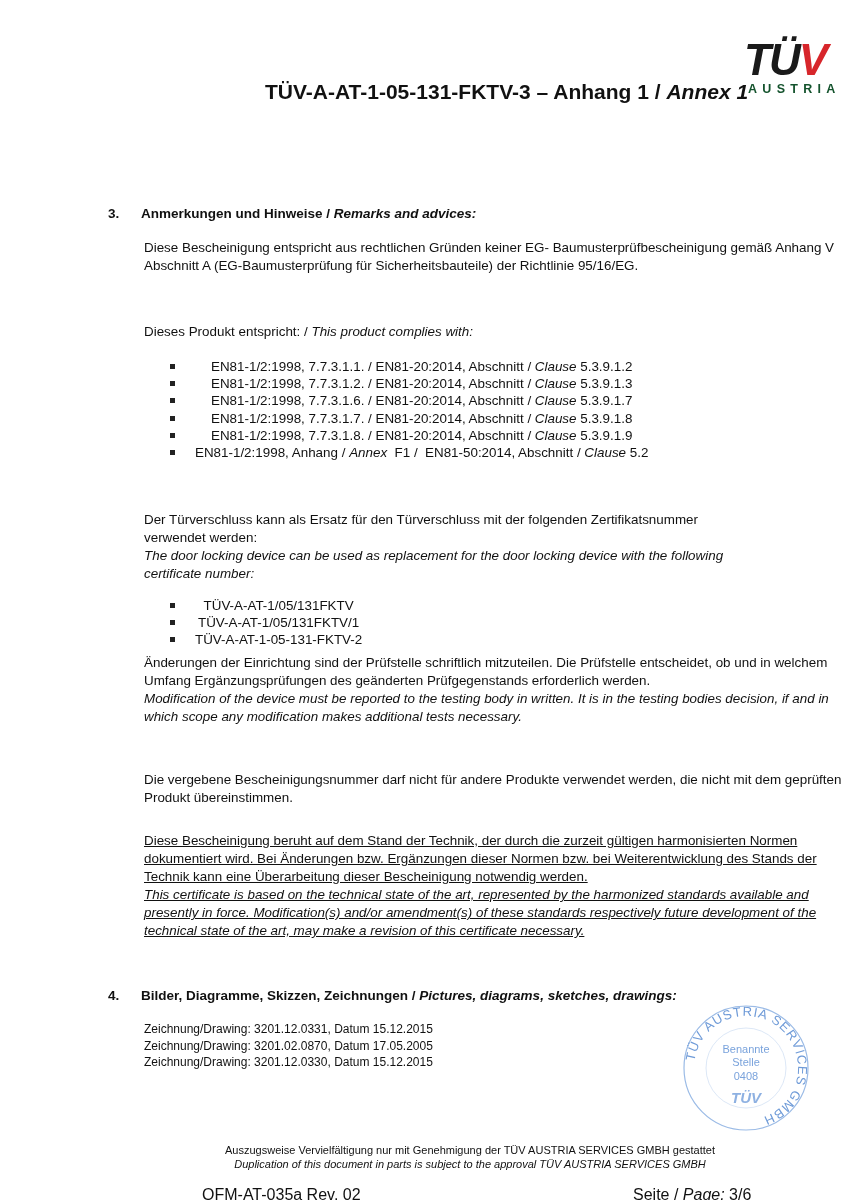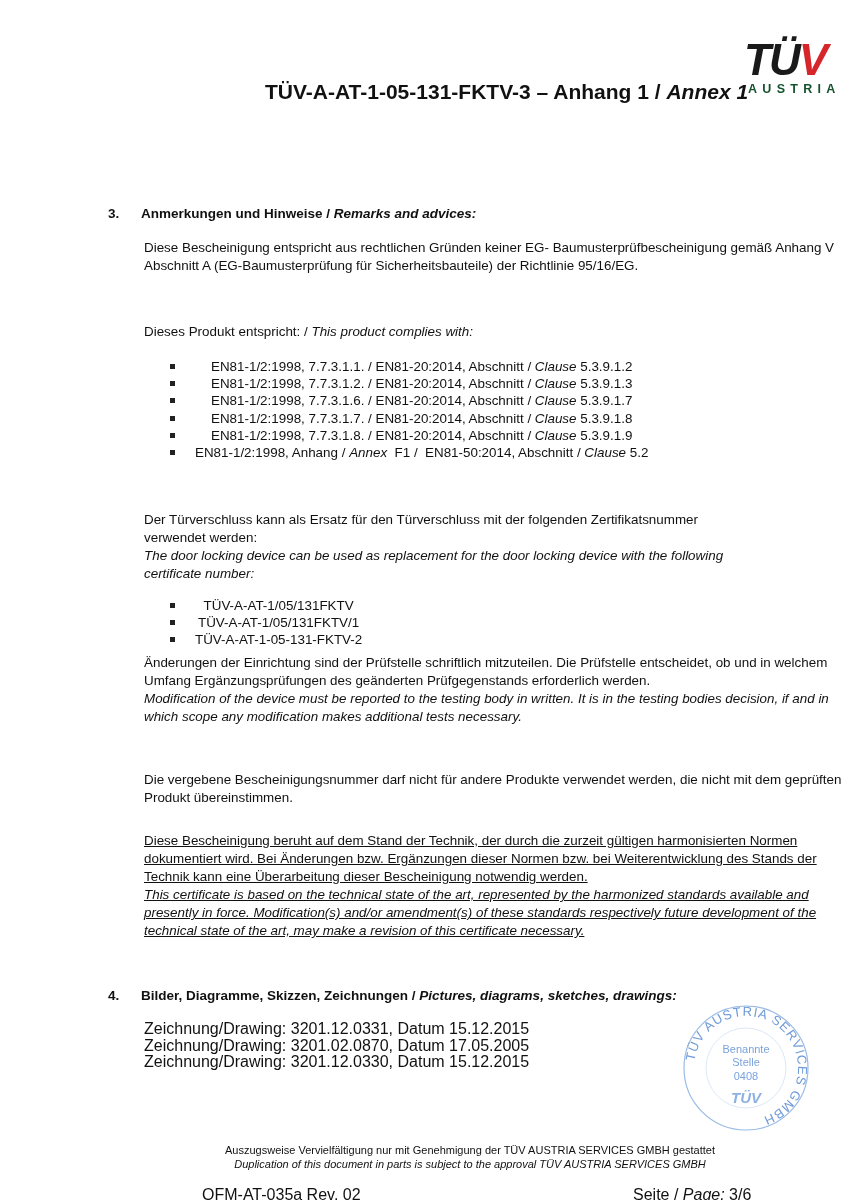"Zeichnung/Drawing: 3201.12.0331, Datum" .drawings { font-size: 16px -> 12px }
